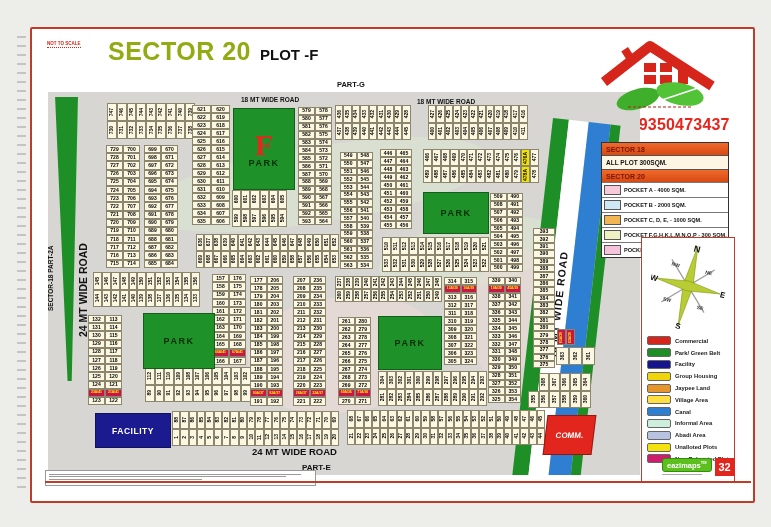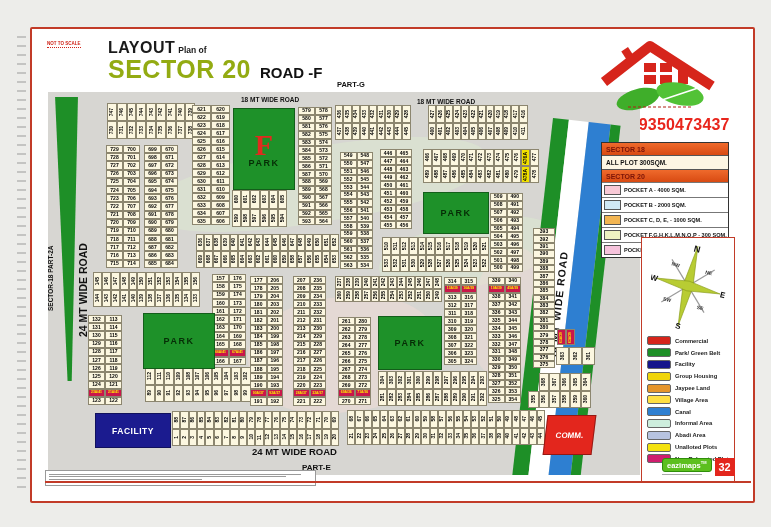"LAYOUT" div.t-row1 { html: <div> <span>LAYOUT</span> <span>Plan of</span> </div> -> none }
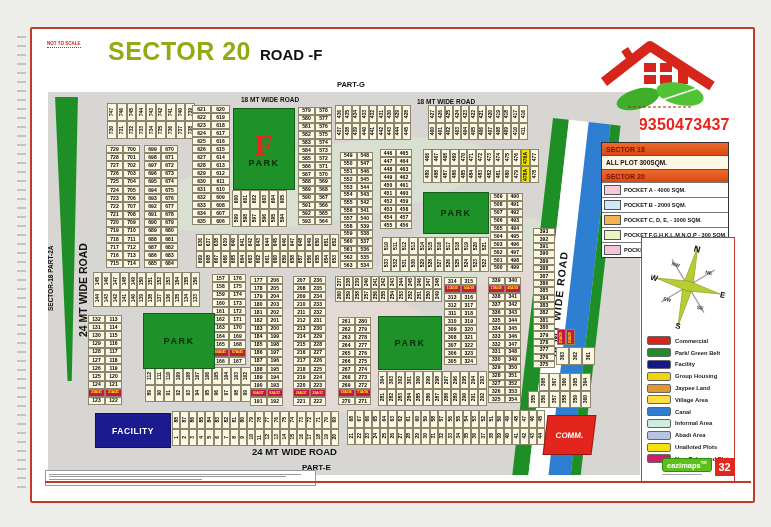"ROAD -F" span.t-part { text: ROAD -> PLOT }
